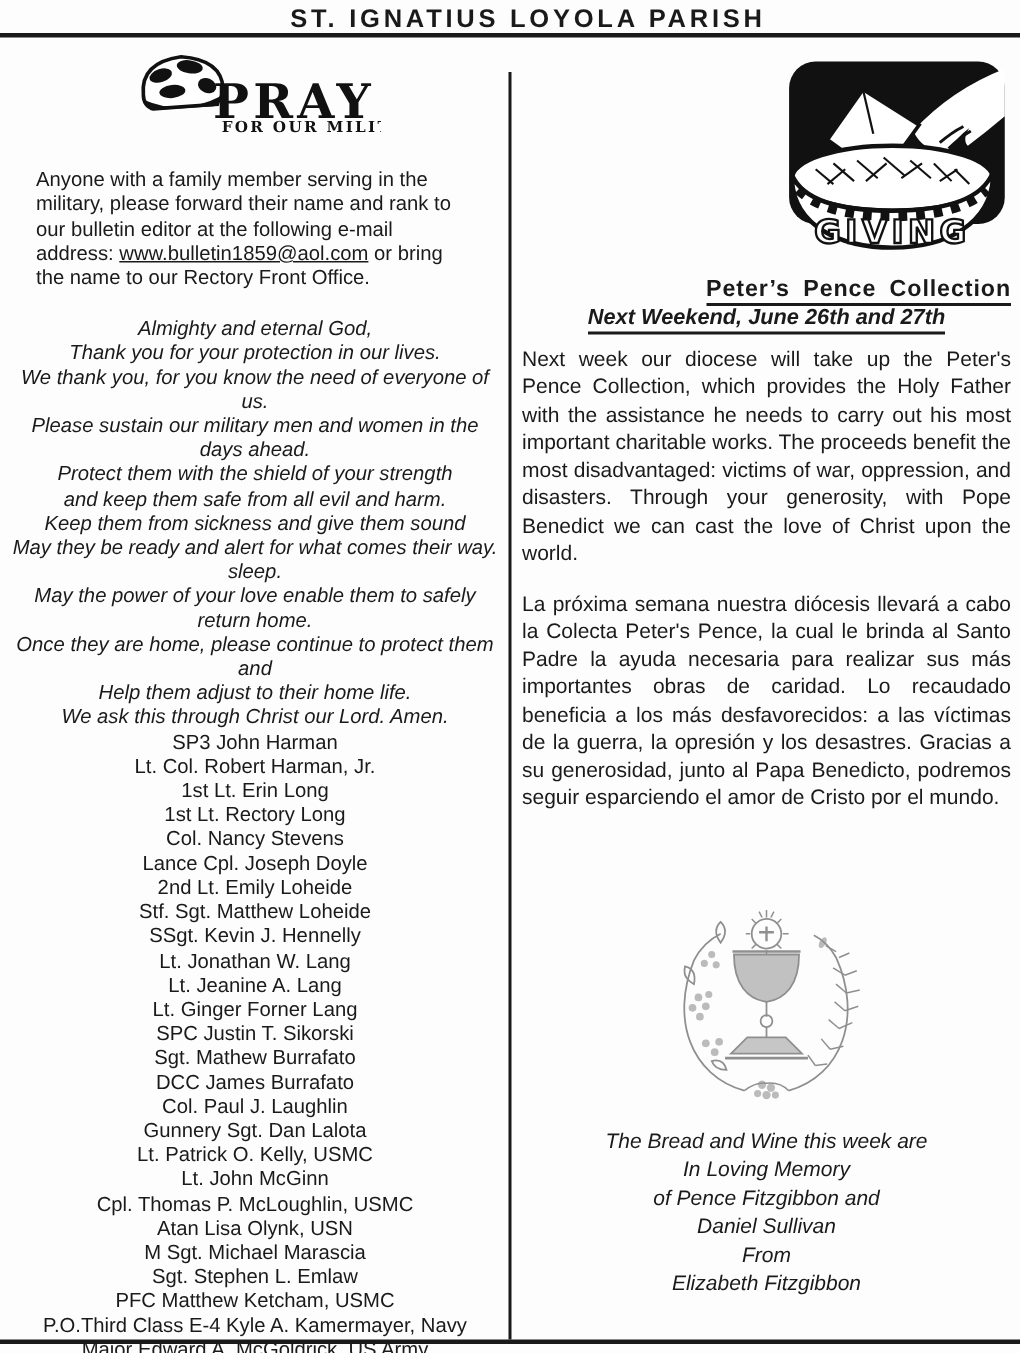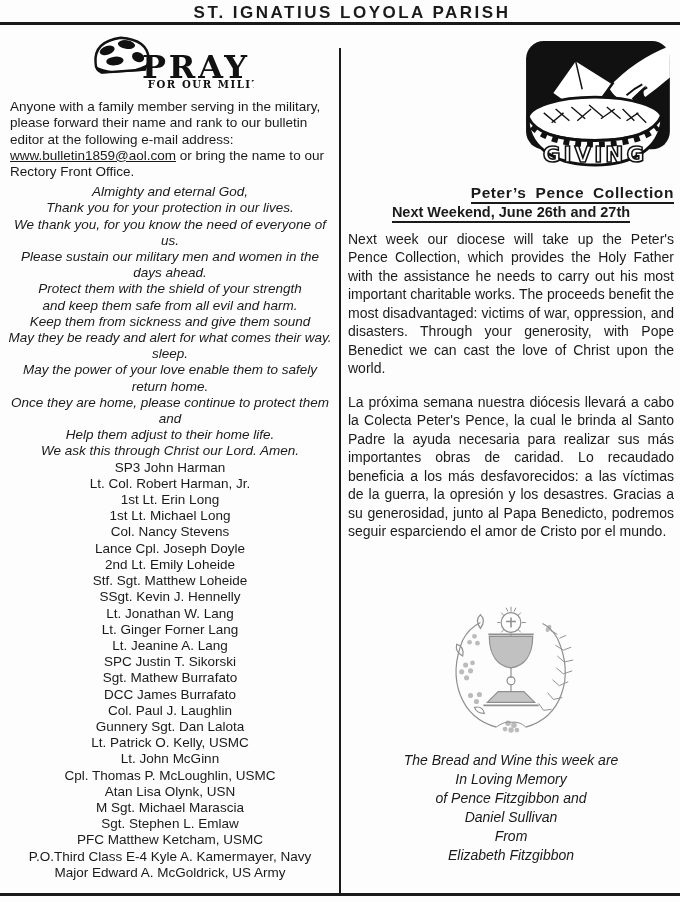"Anyone with a family member" p.intro { margin: 4px -> 18px }
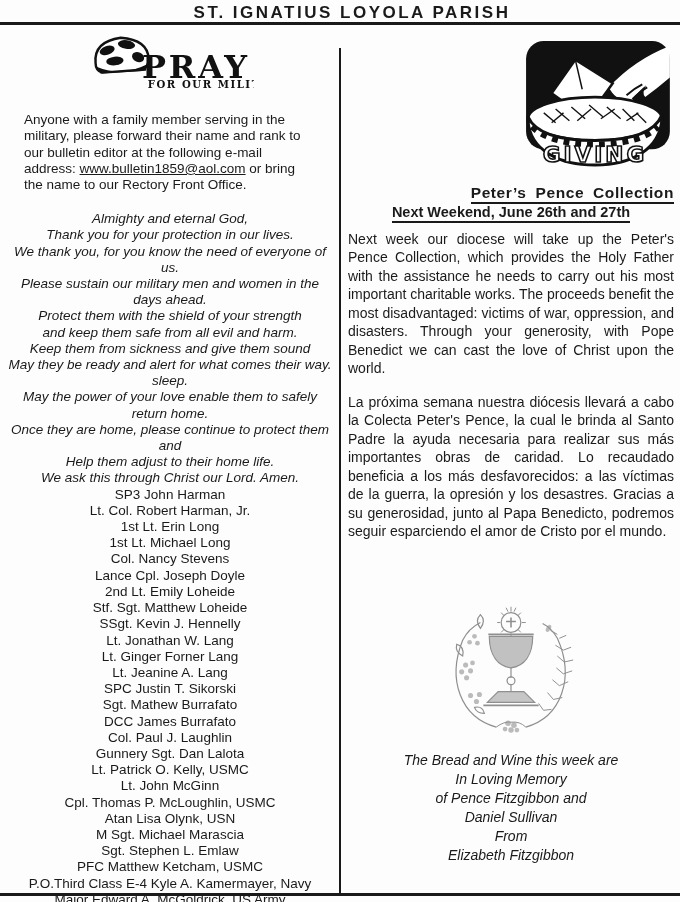"Next Weekend, June 26th and" .pp-subheading { font-style: none -> italic }
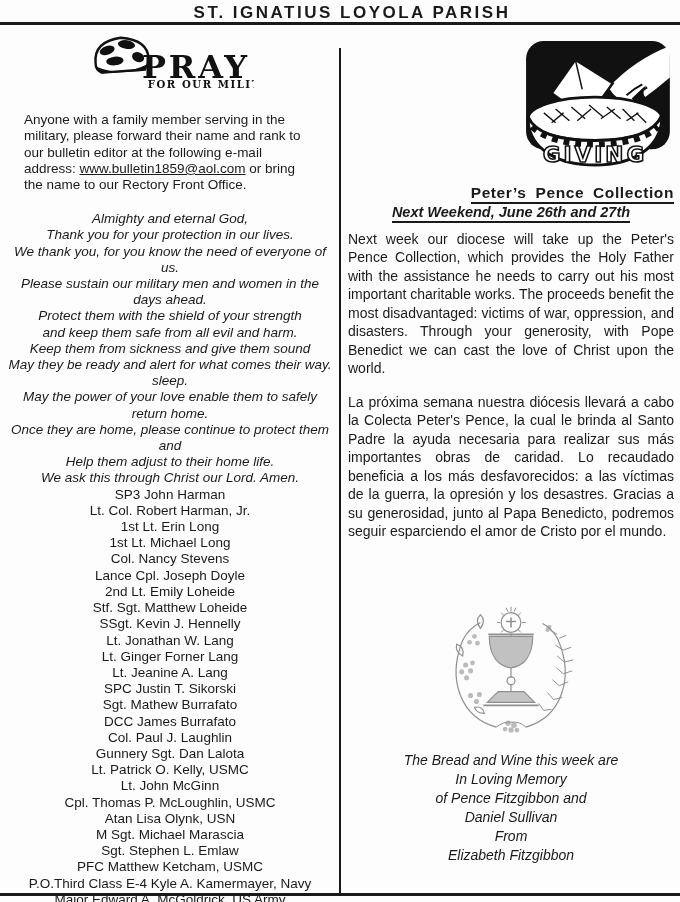"1st Lt. Michael Long" div.name-line { text: Michael -> Rectory }
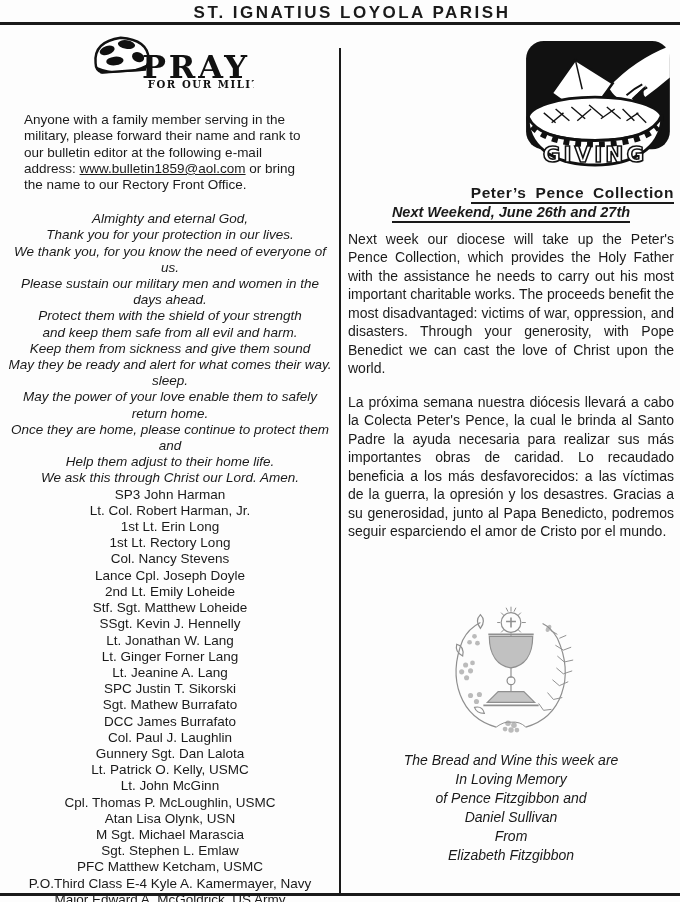"Lt. Ginger Forner Lang" div.name-line { order: before "Lt. Jeanine A. Lang" -> after "Lt. Jeanine A. Lang" }
